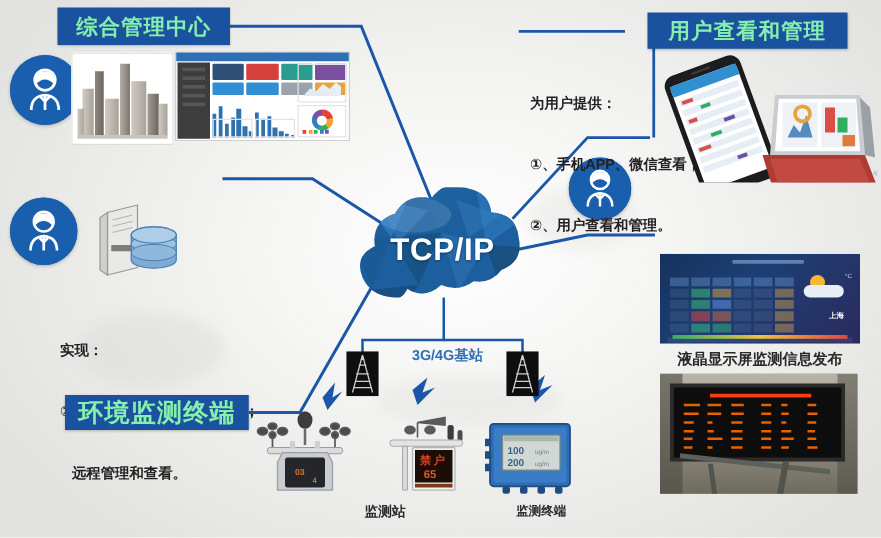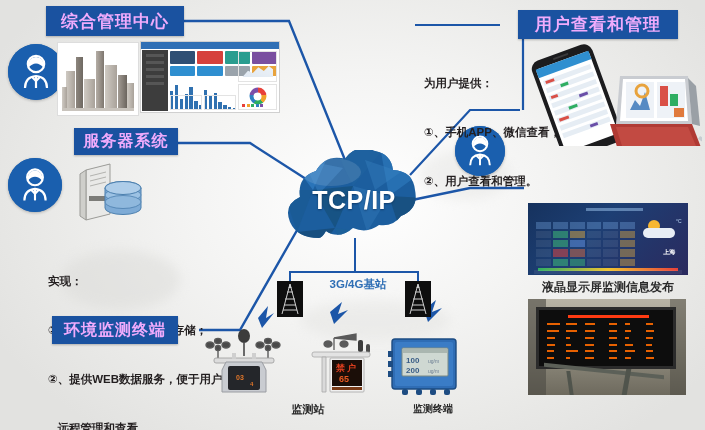"综合管理中心" .banner { color: #f0abfc -> #86efac }
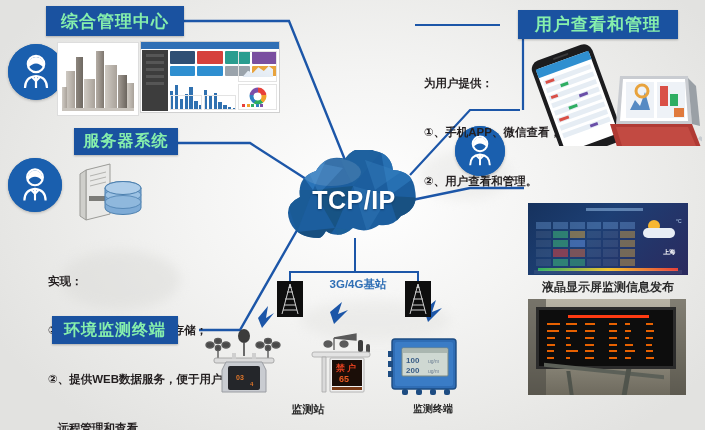"服务器系统" div.banner { html: <div> <span>服务器系统</span> </div> -> none }
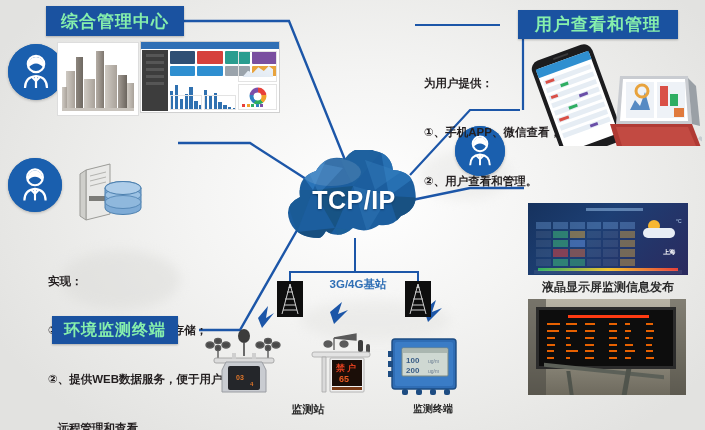"环境监测终端" div.banner { font-size: 16px -> 20px; width: 126px -> 147px }
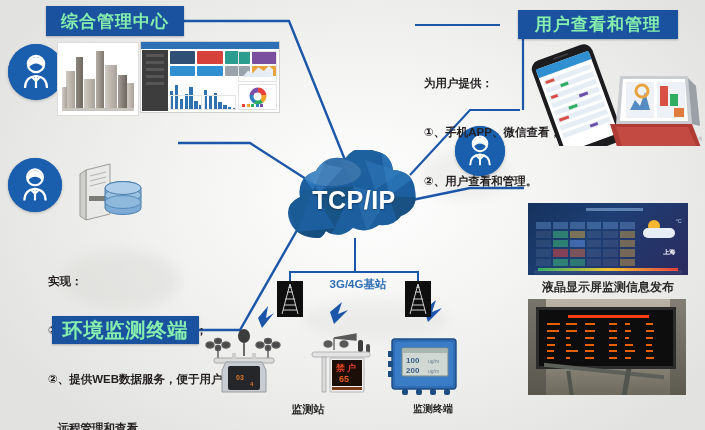"②、提供WEB数据服务，便于用户" div { html: <div>②、提供WEB数据服务，便于用户</div> -> none }
